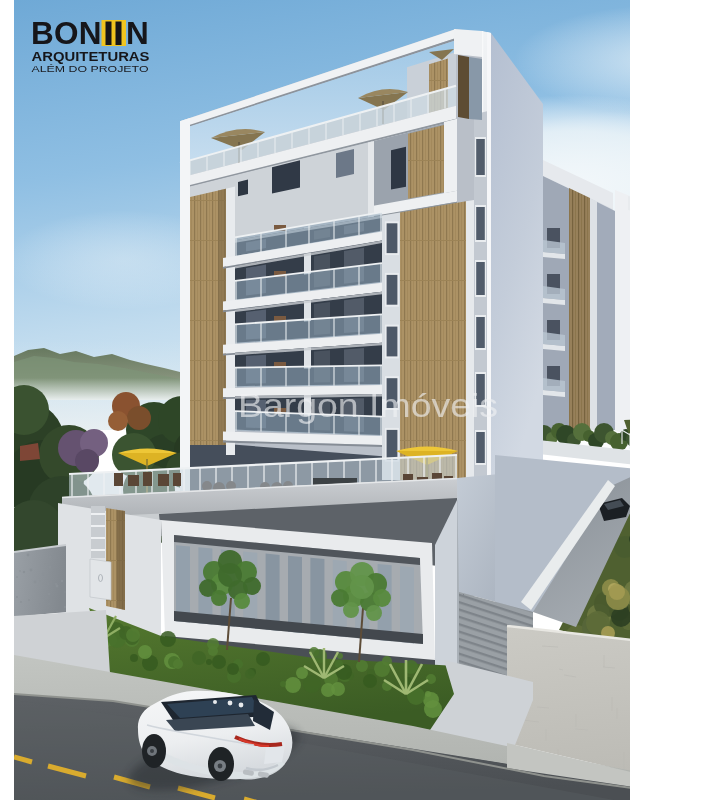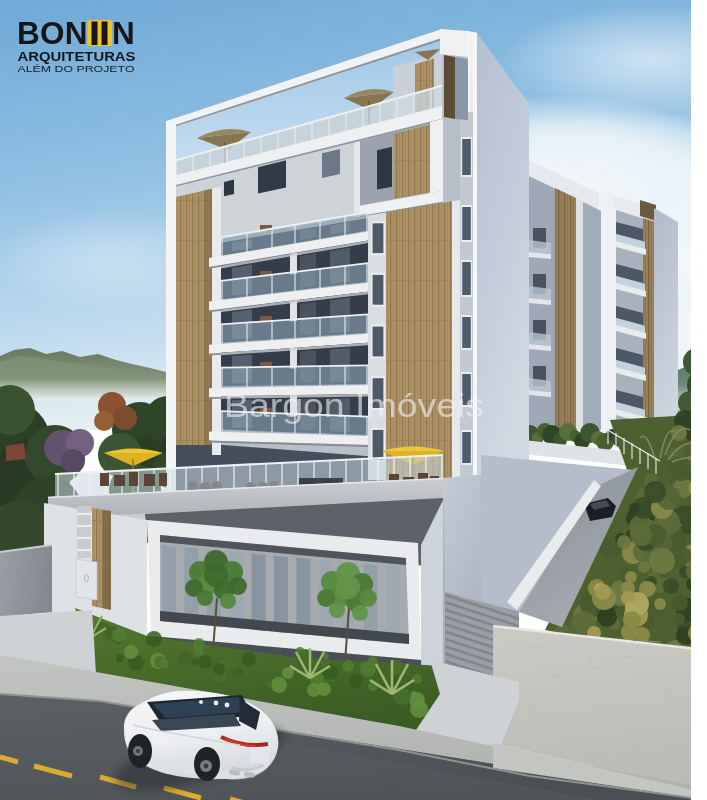"BON" #scene { padding-left: none -> 14px; width: 691px -> 616px }
